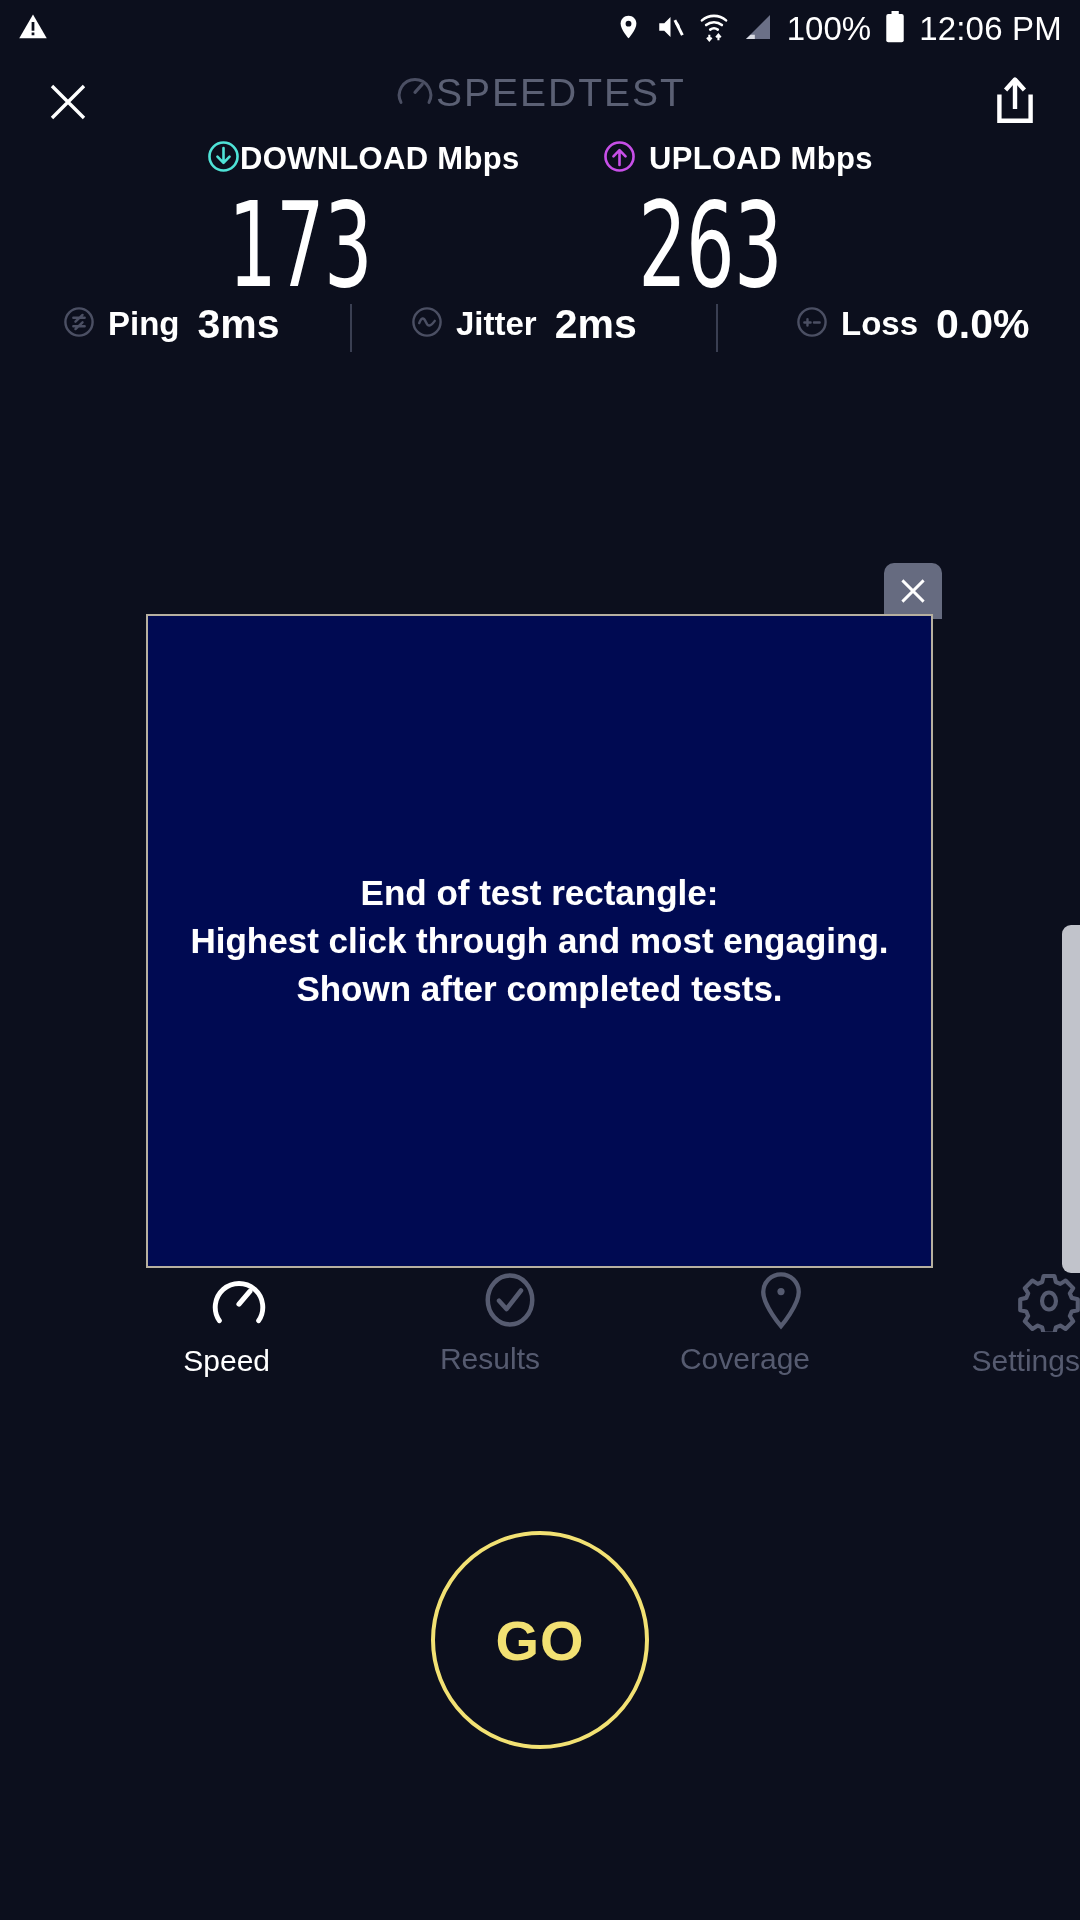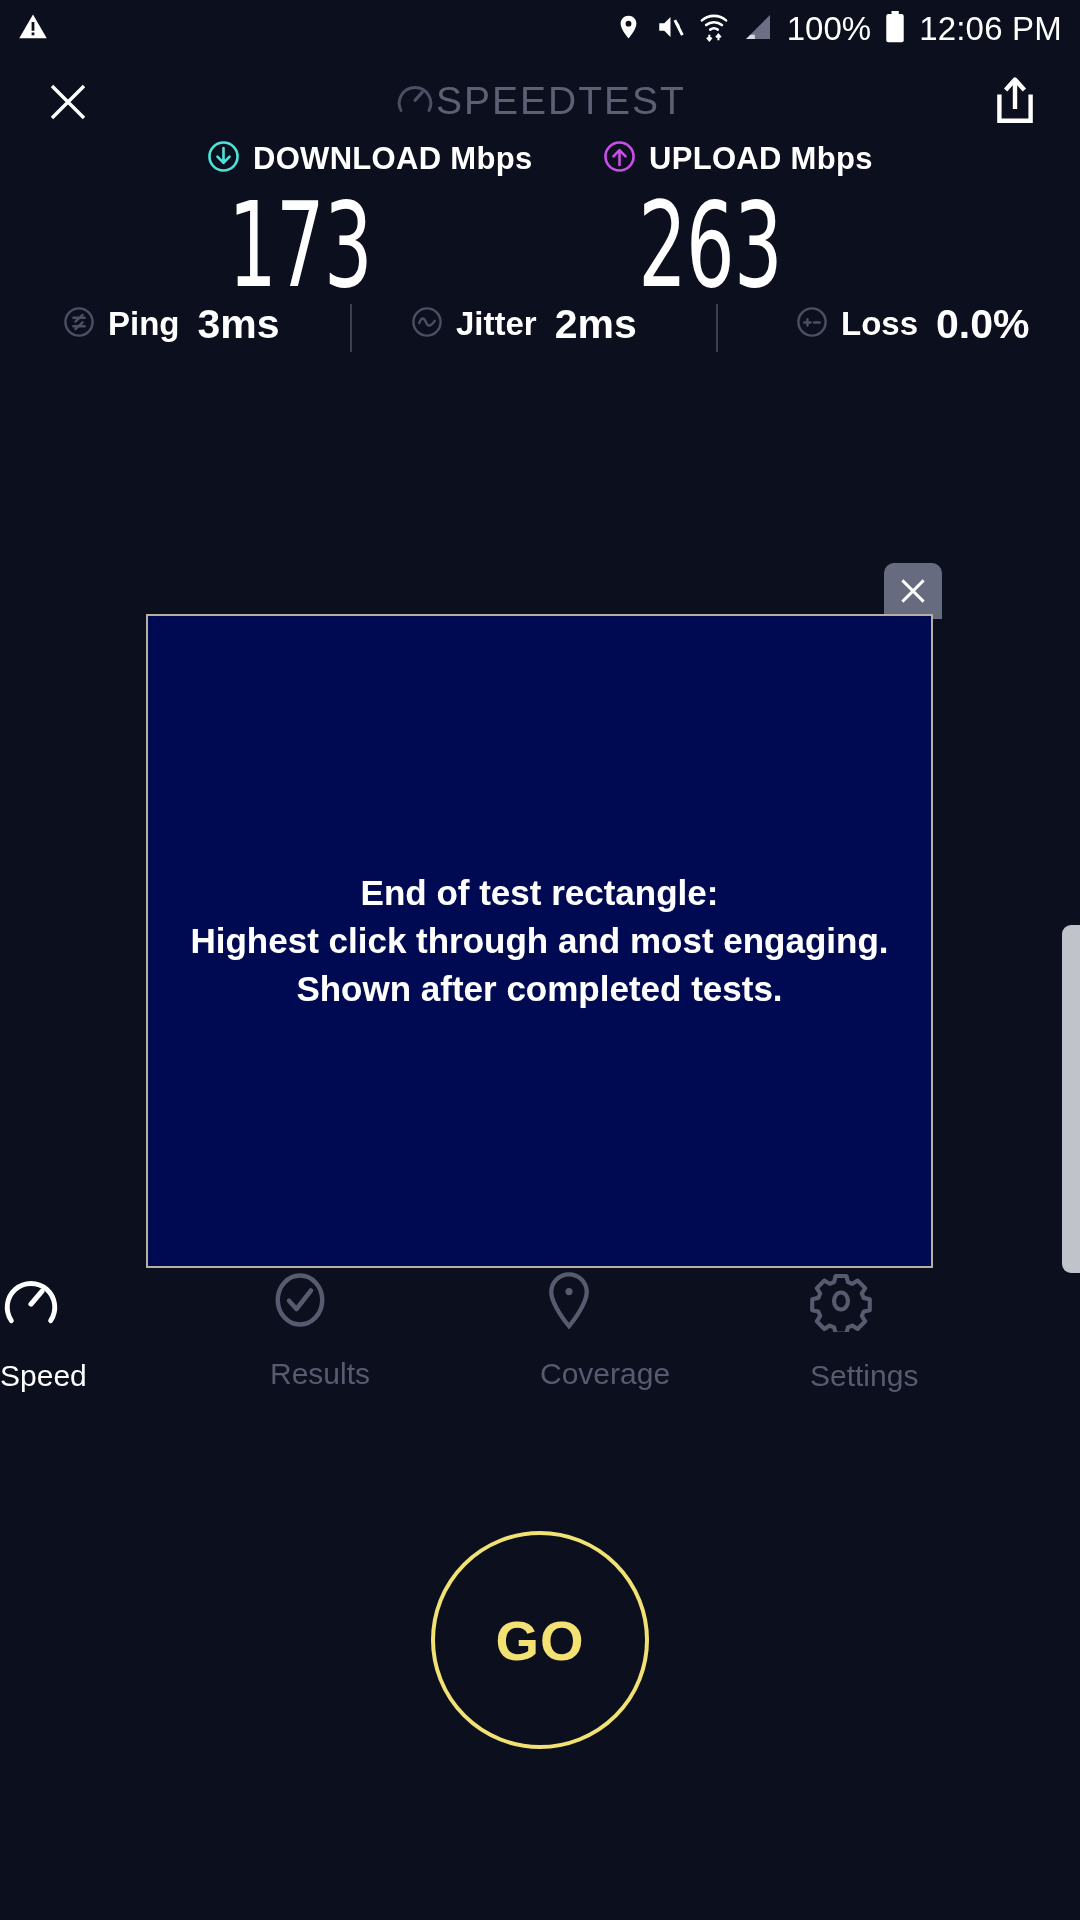"SPEEDTEST" .hdr-title-wrap { top: 10px -> 2px }
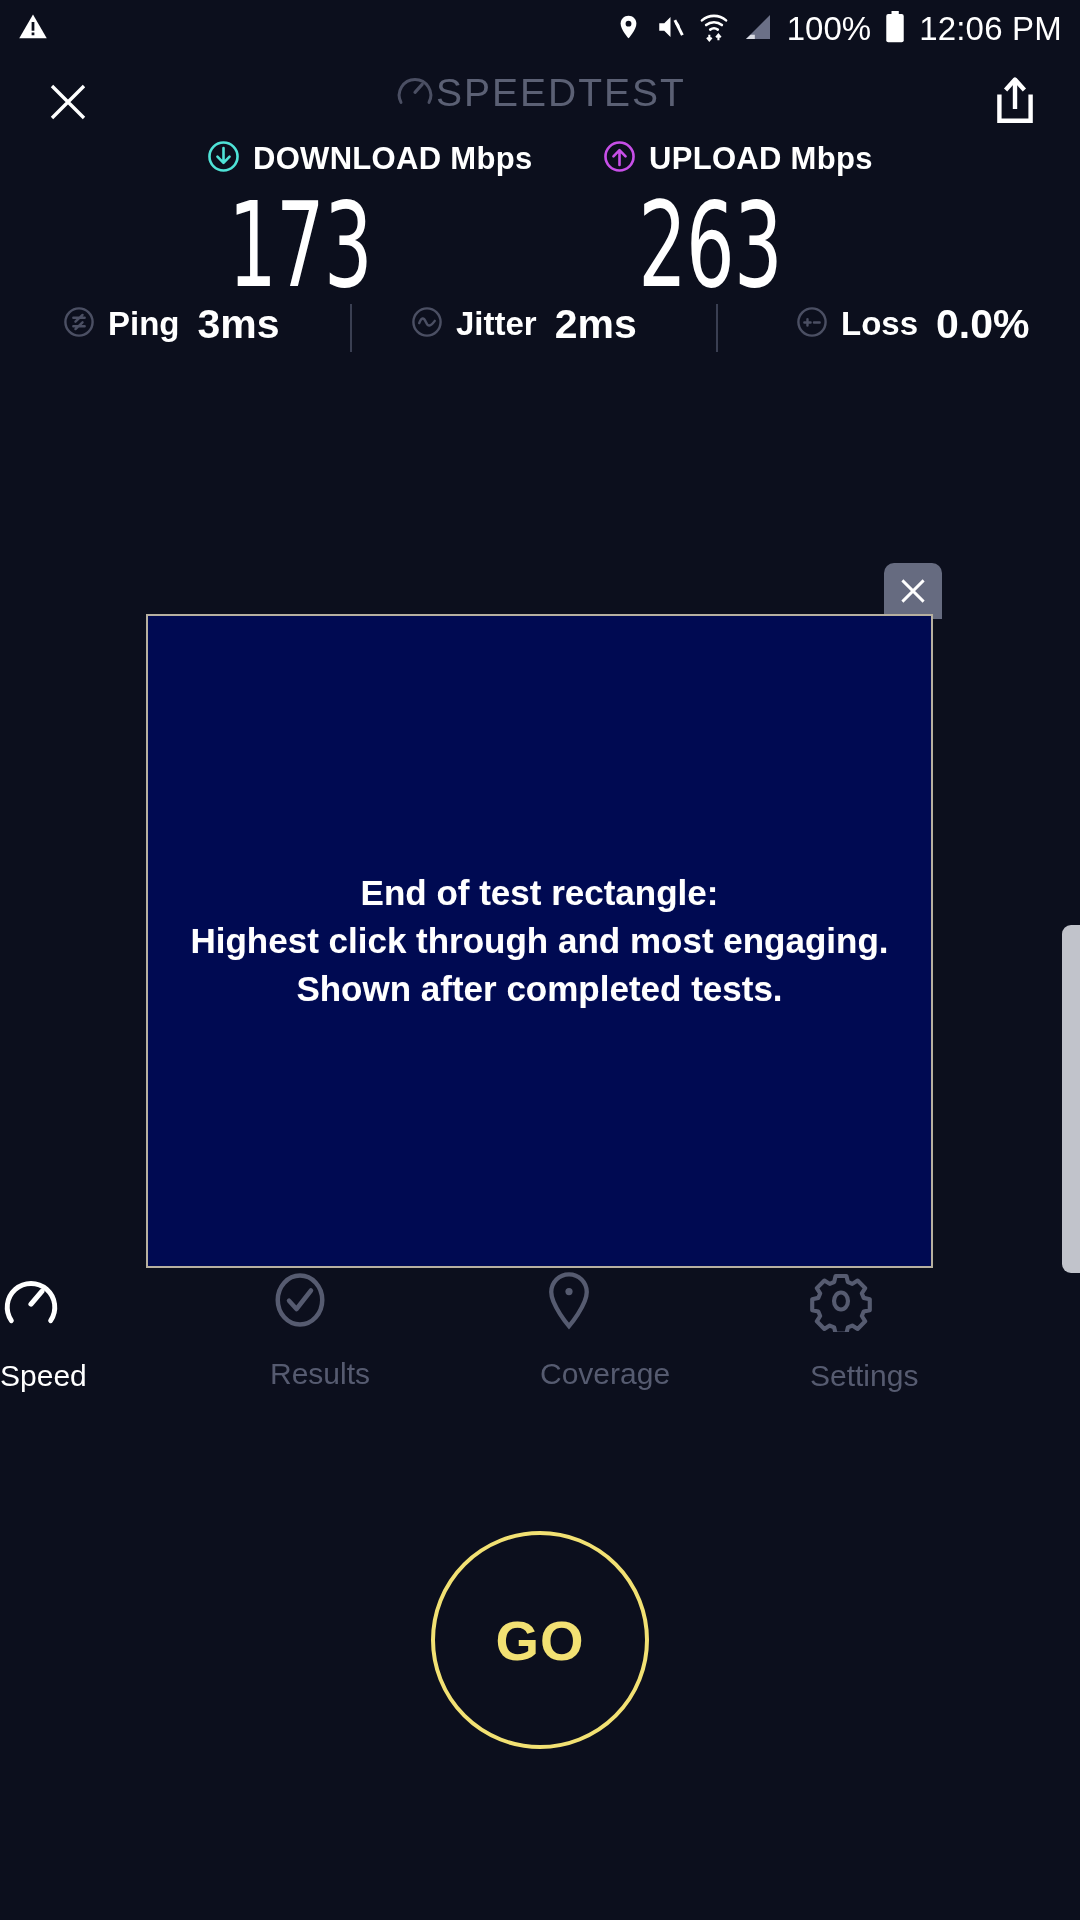"DOWNLOAD Mbps" .dlbox { gap: 13px -> 0 }
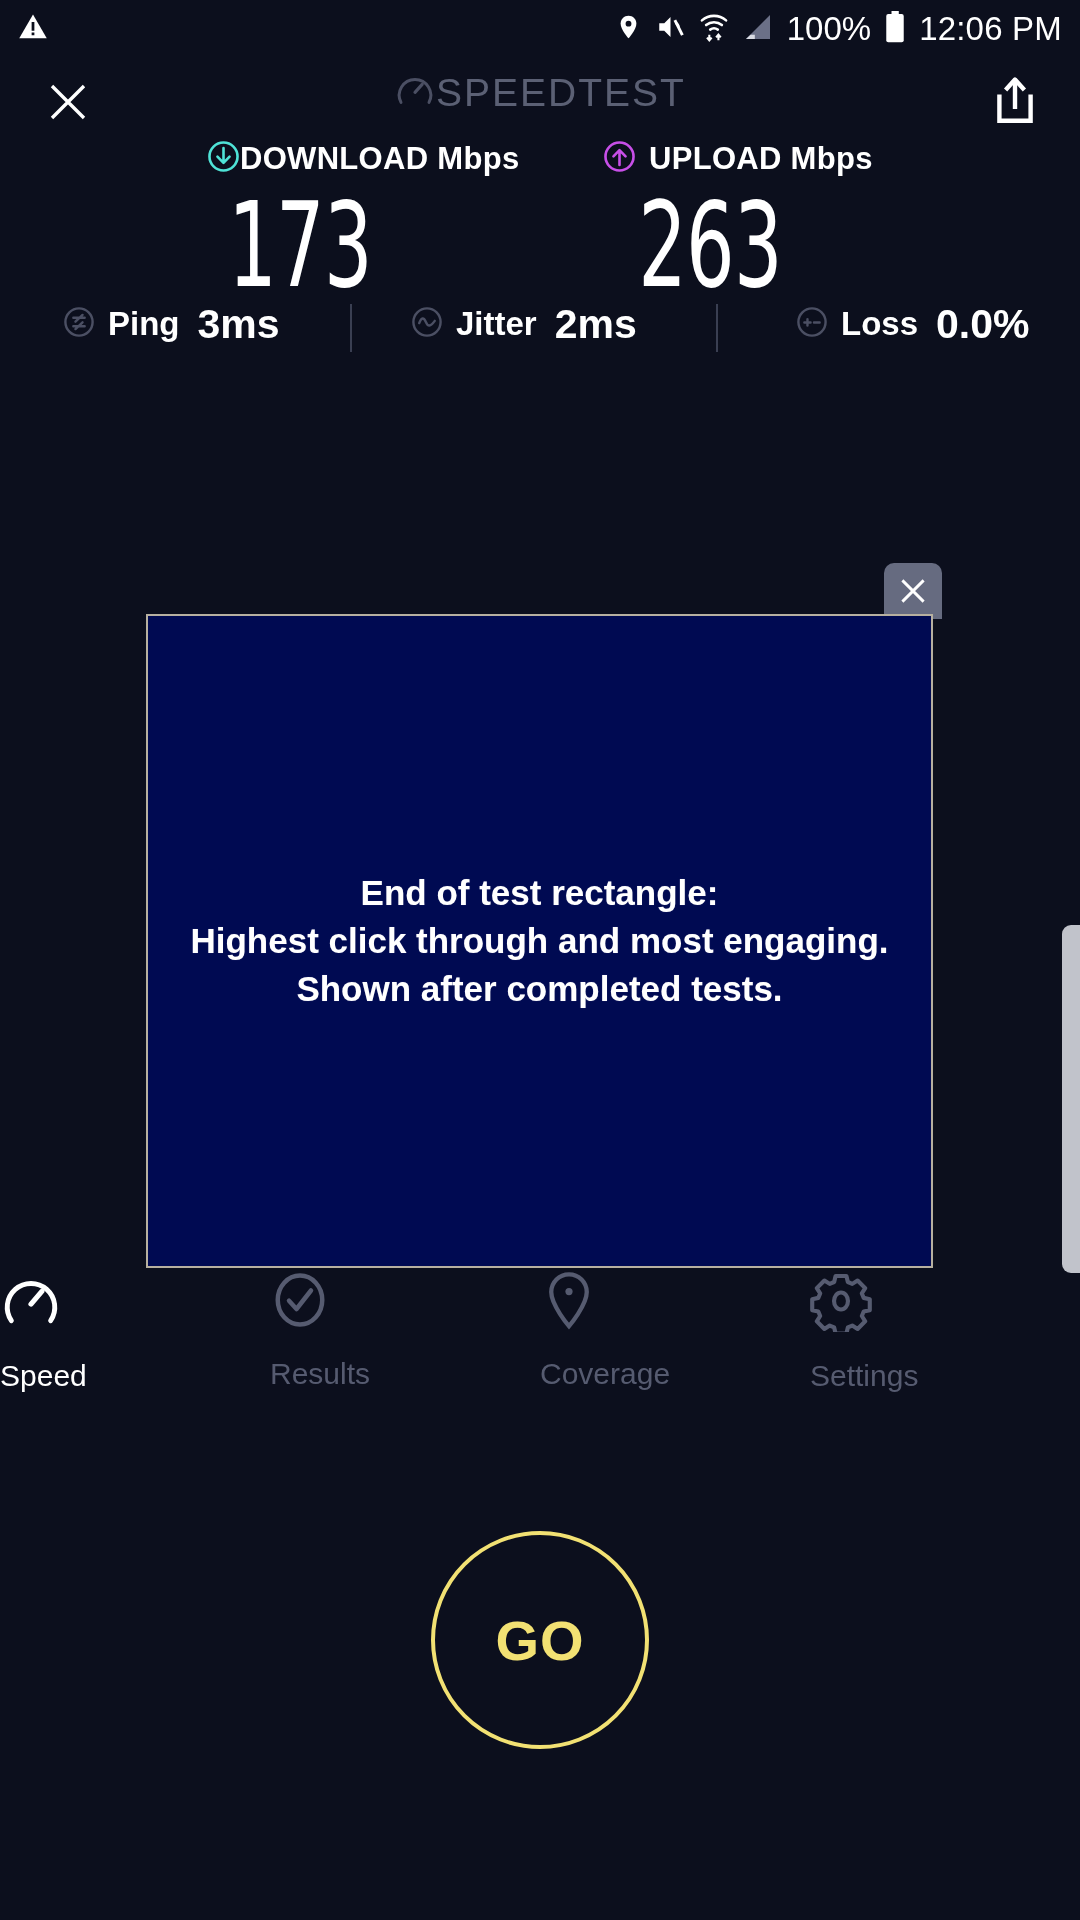"Speed" .nav-item { align-items: flex-start -> flex-end; gap: 23px -> 8px }
